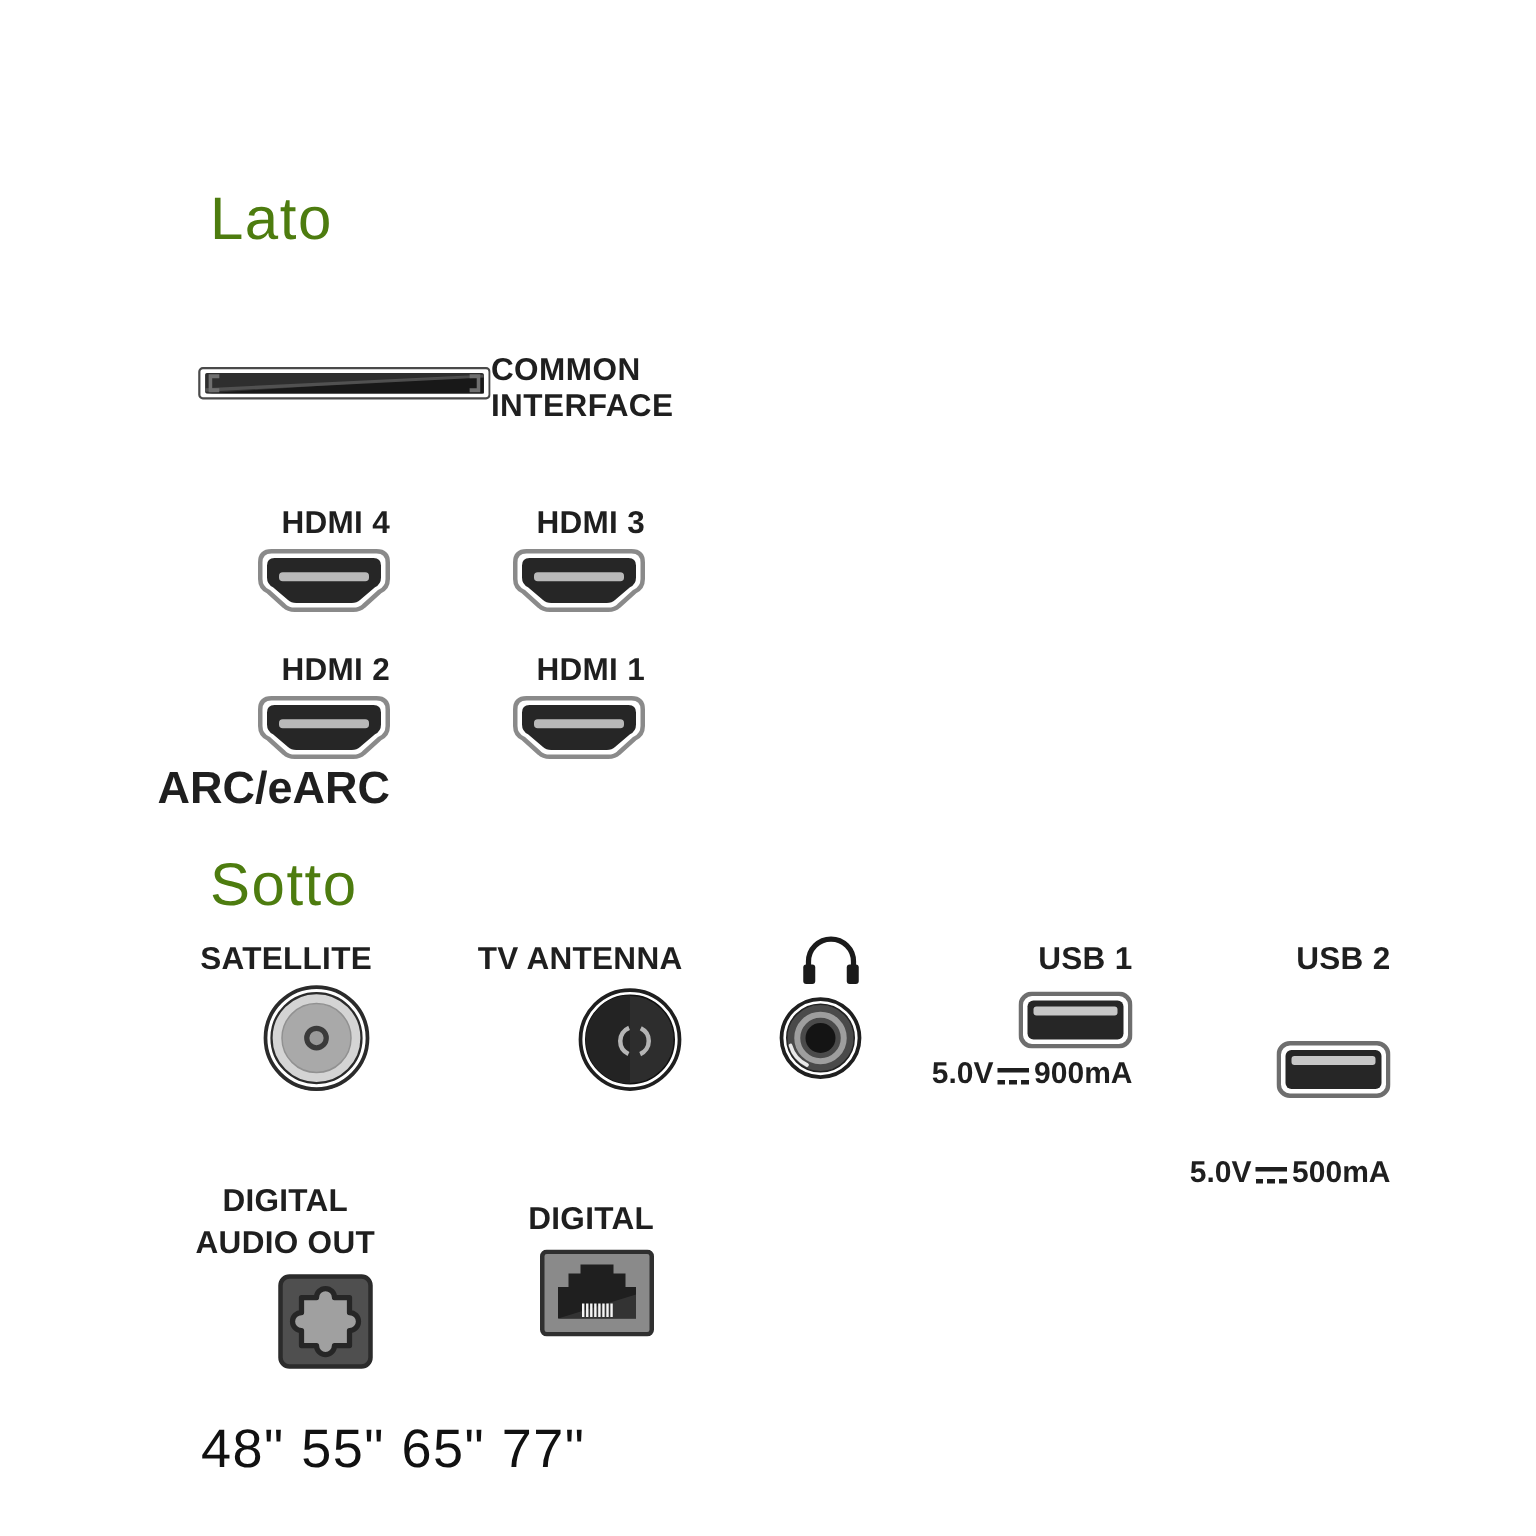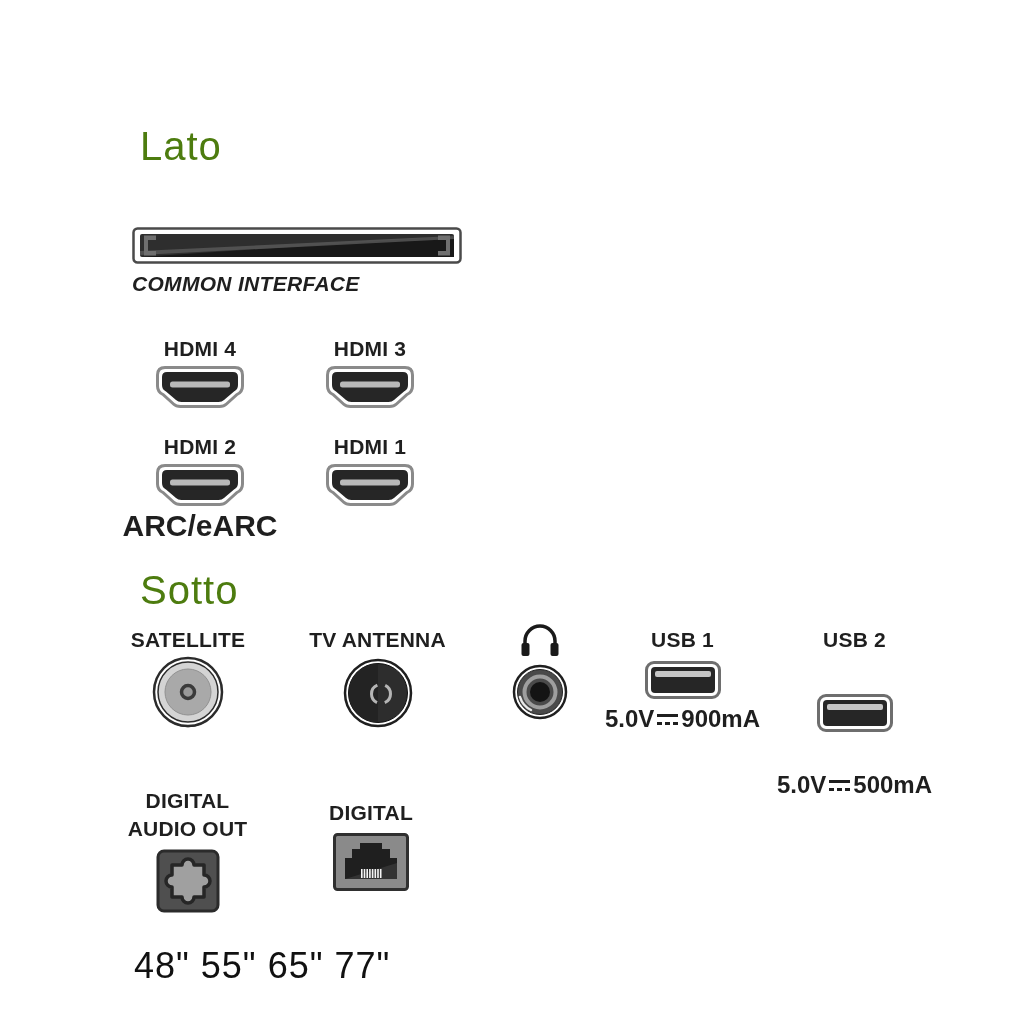"COMMON INTERFACE" .ci-block { align-items: none -> center; flex-direction: column -> row; font-style: italic -> none }
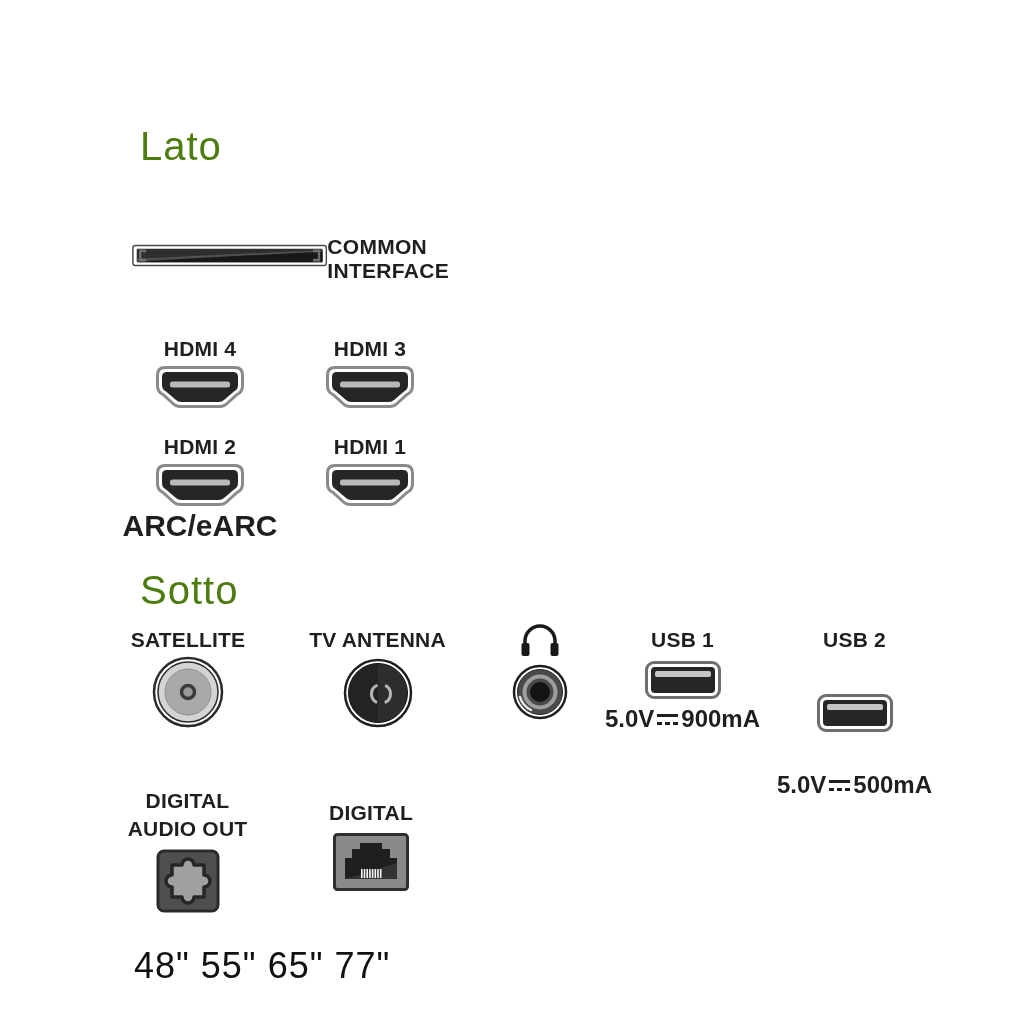"HDMI 4" .port-block { align-items: center -> flex-end }
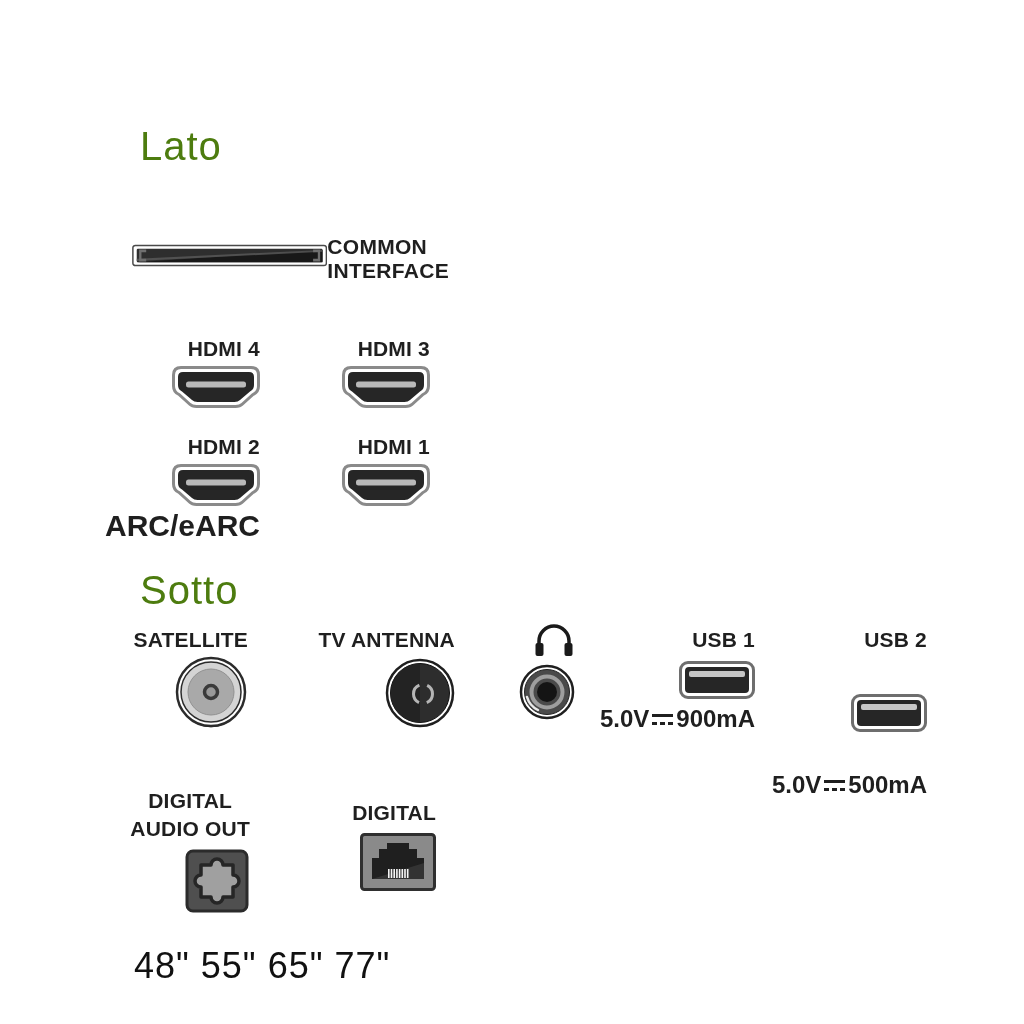"5.0V" .rating { font-size: 24px -> 20px }
